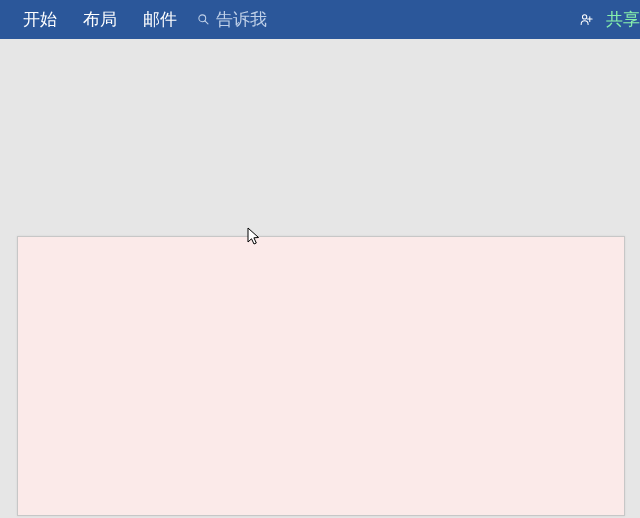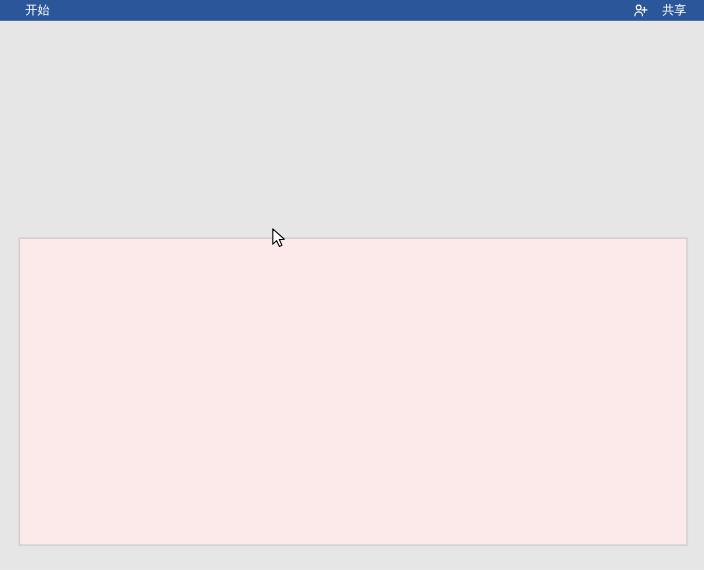"开始" .ribbon { font-size: 11px -> 17px; height: 19px -> 39px }
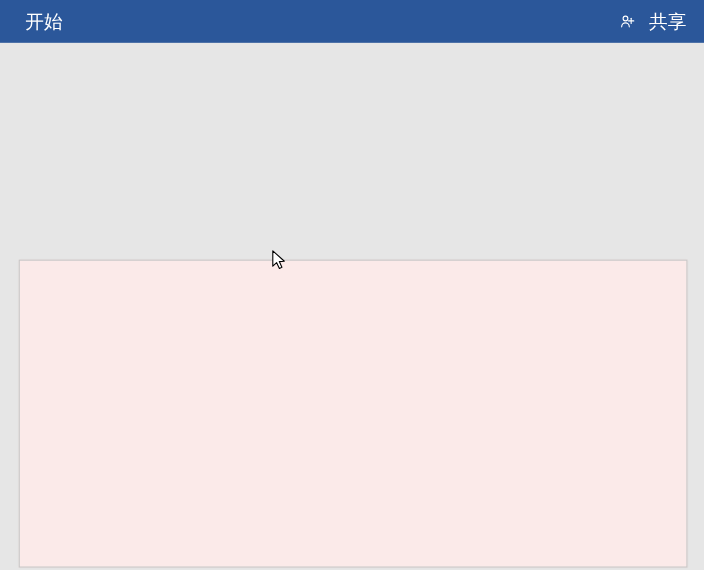"布局" div.tab { html: none -> <div>布局</div> }
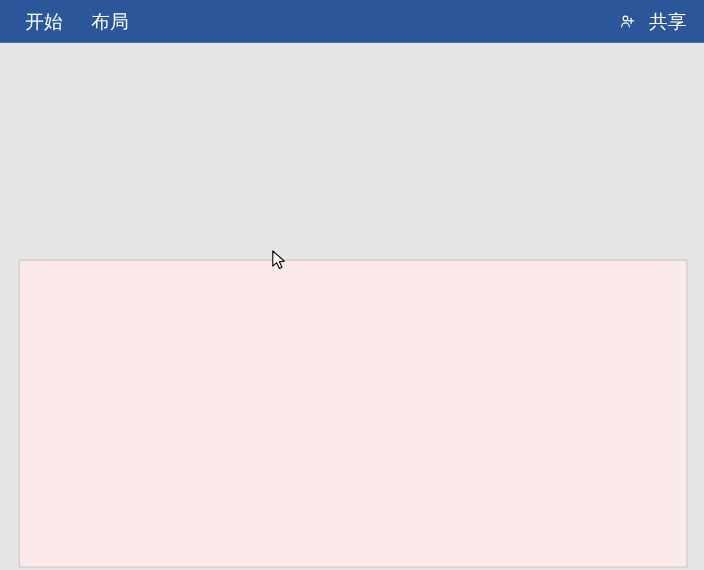"邮件" div.tab { html: none -> <div>邮件</div> }
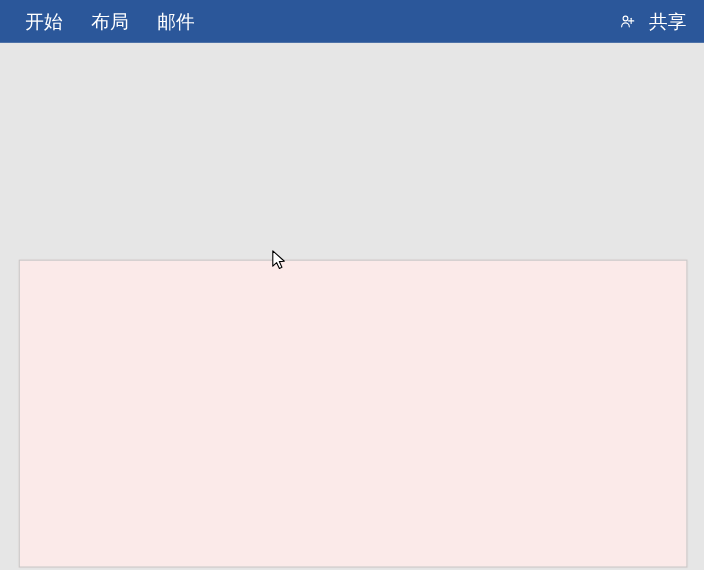"告诉我" div.tell-me { html: none -> <div> <span> <svg> <circle></circle> <line></line> </svg> </span> <span>告诉我</span> </div> }
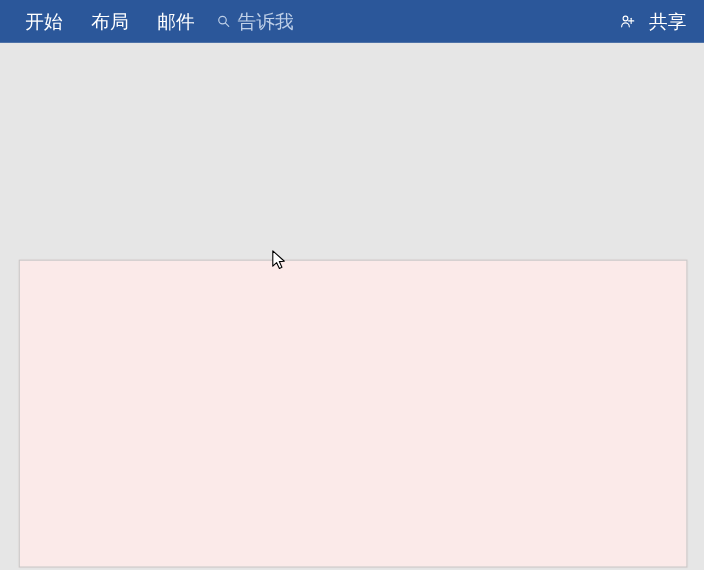"共享" .share { color: #ffffff -> #86efac; padding: 0 16px 0 8px -> 0 0 0 8px }
